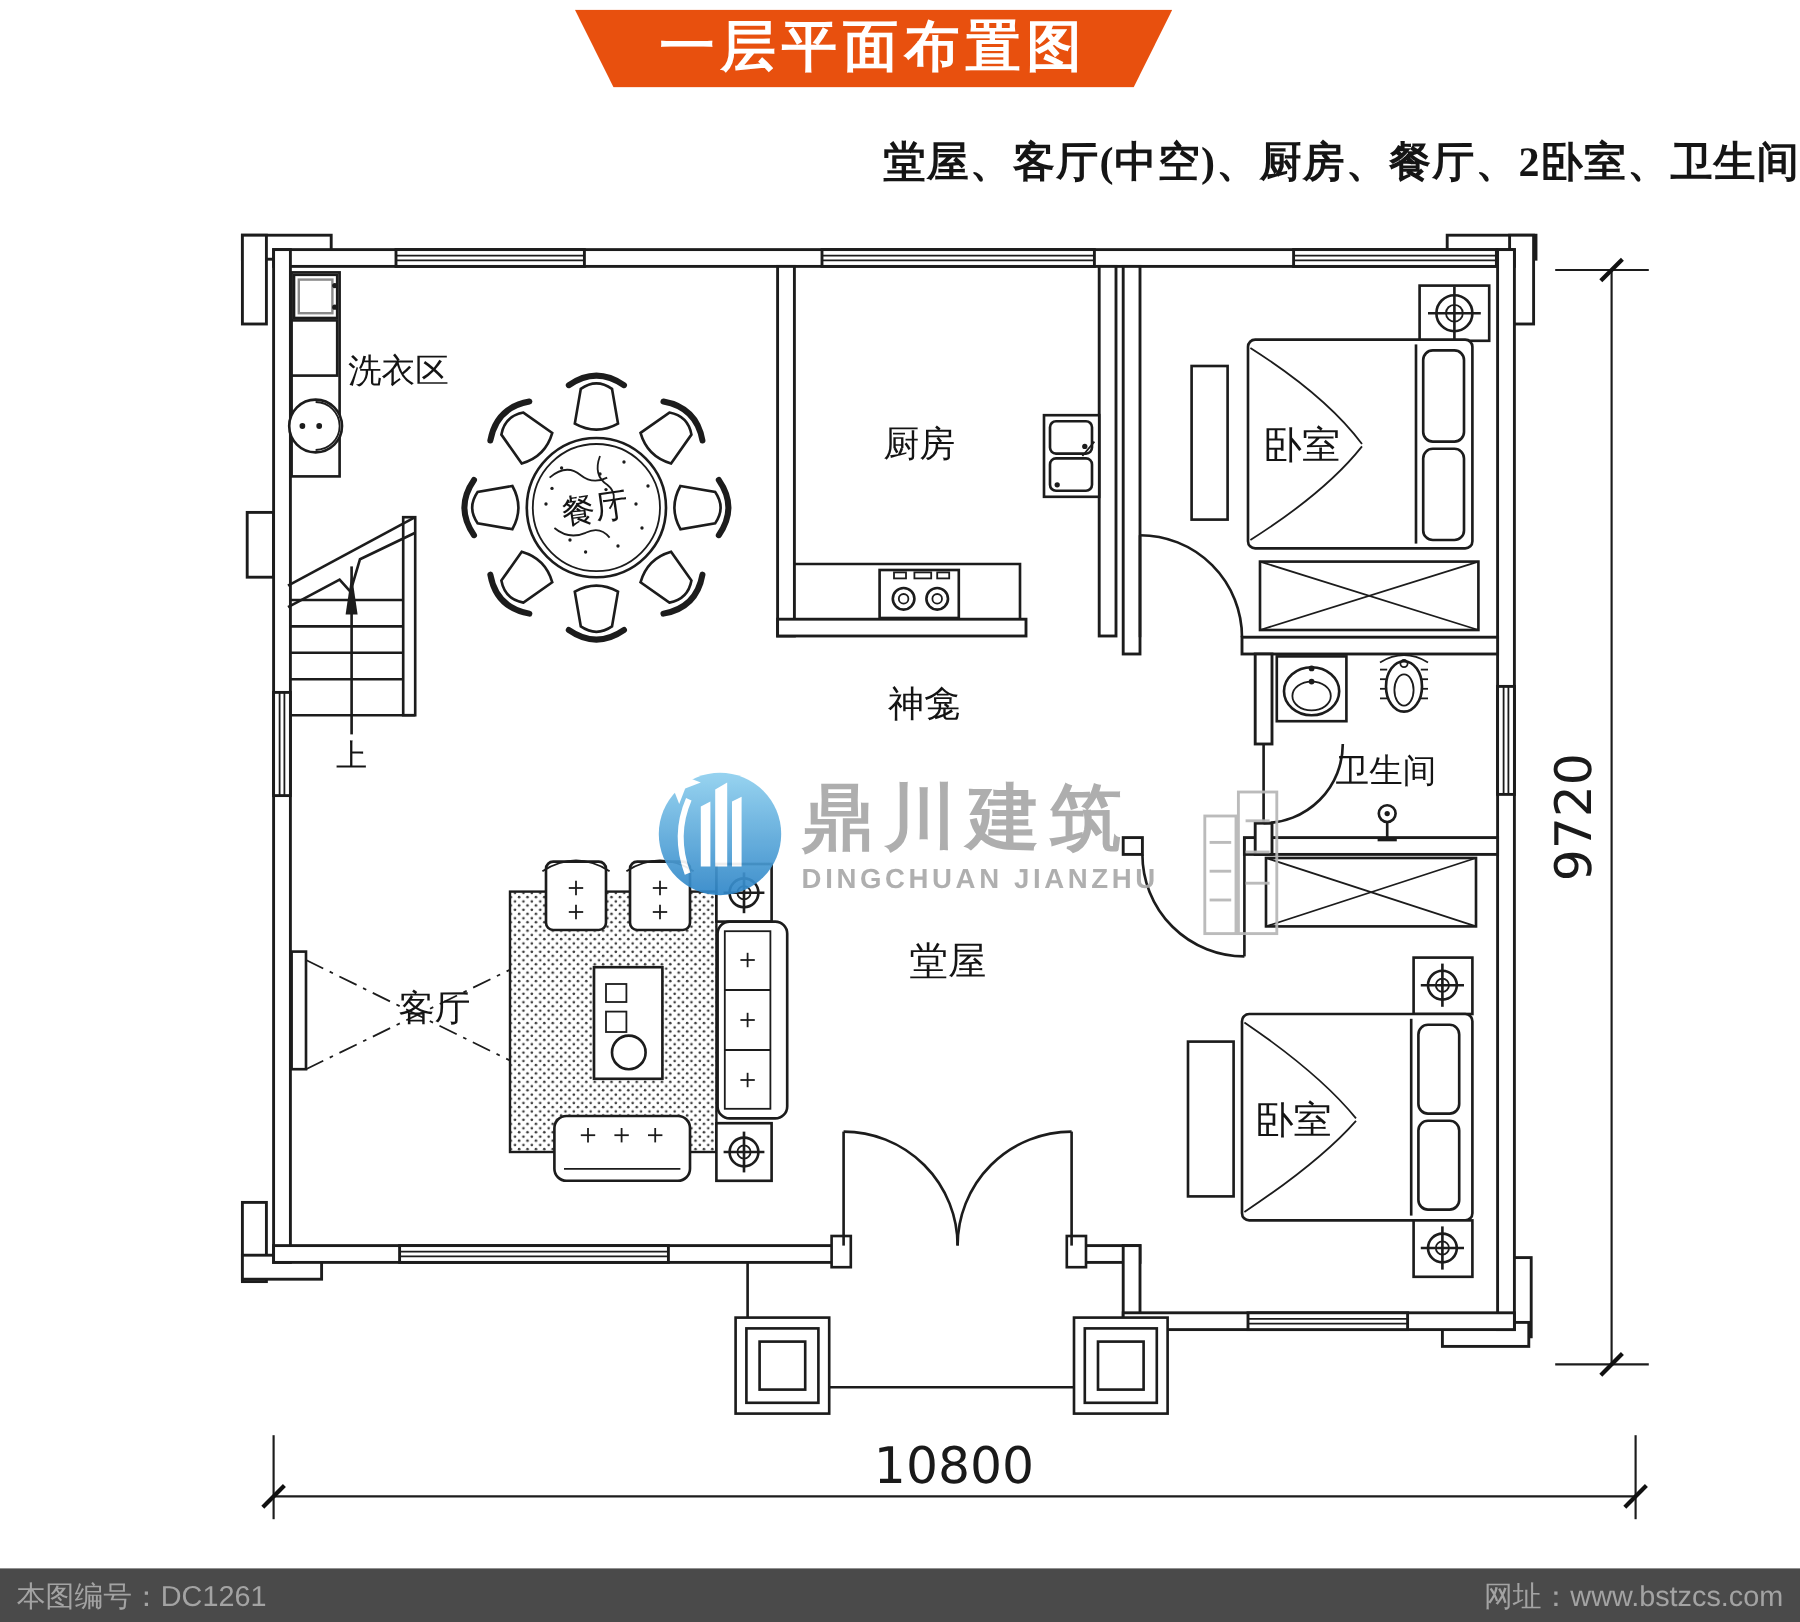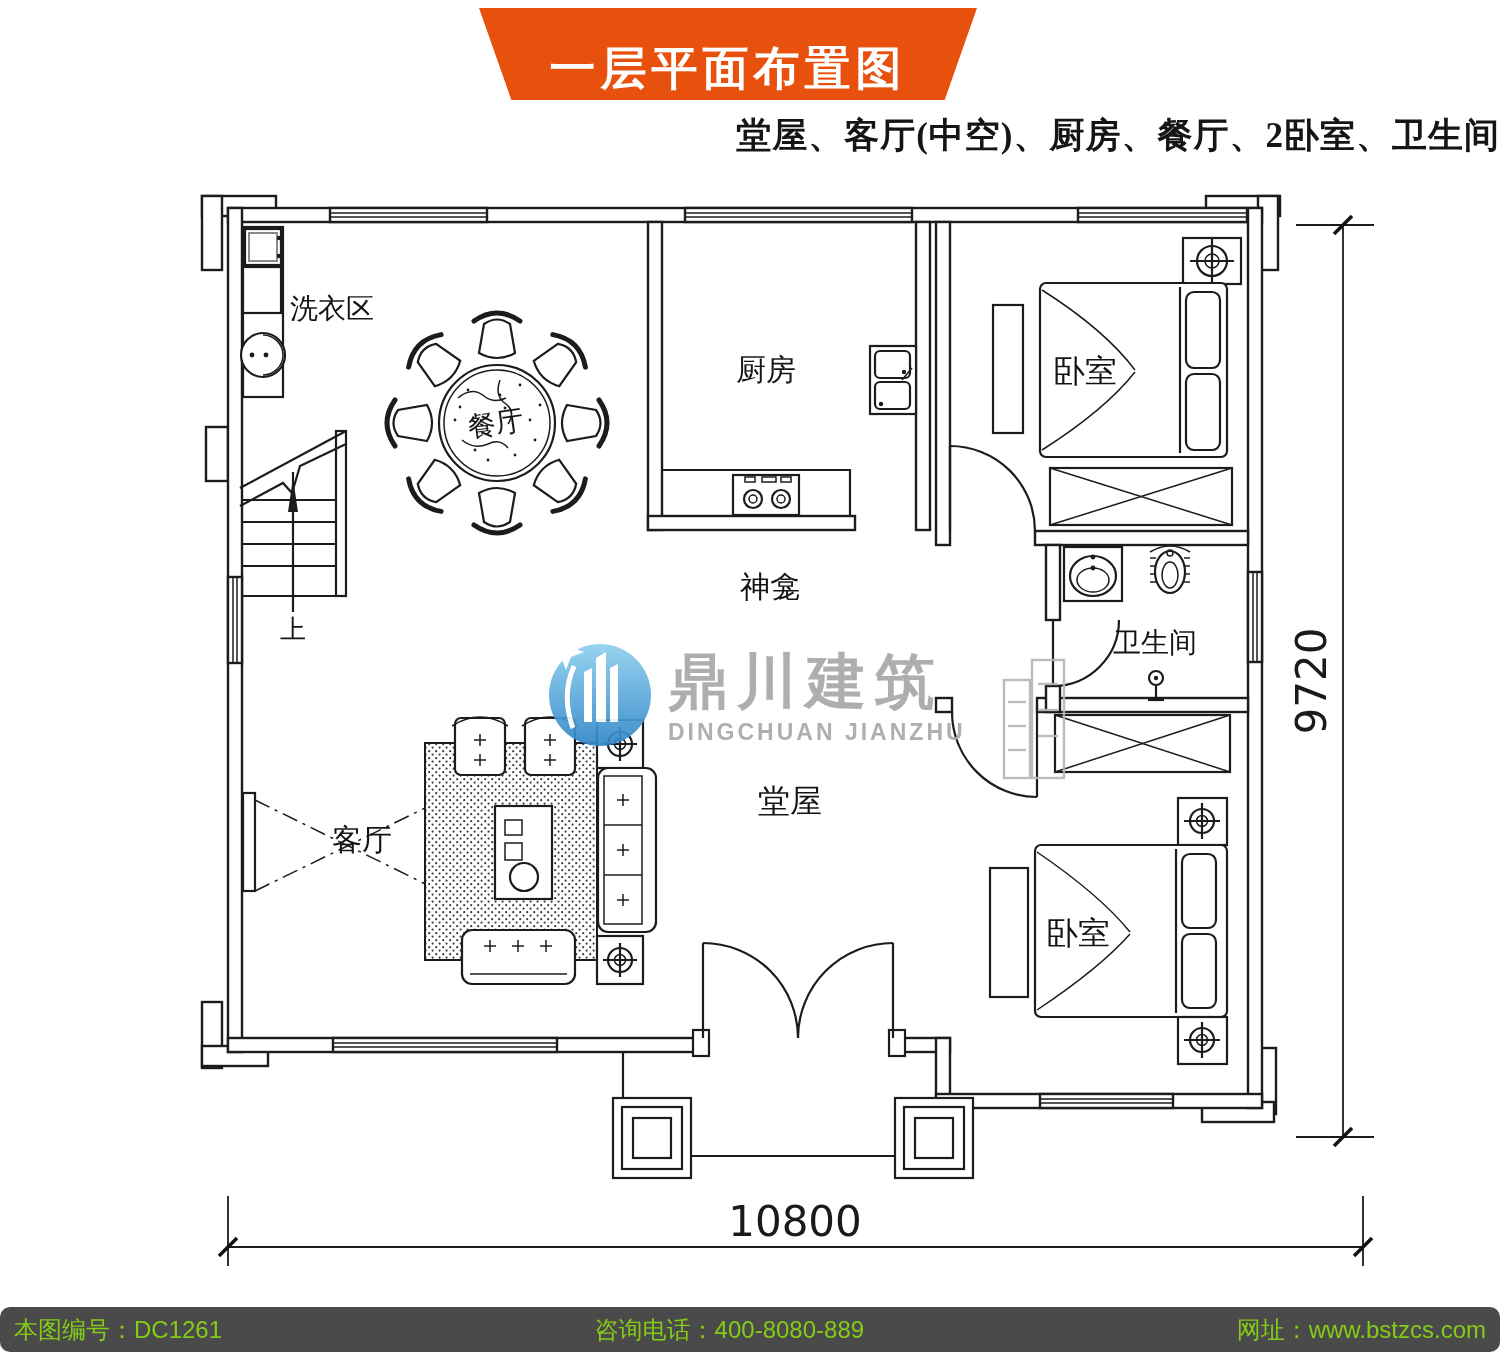"一层平面布置图" .banner { align-items: flex-end -> flex-start; height: 92px -> 65px }
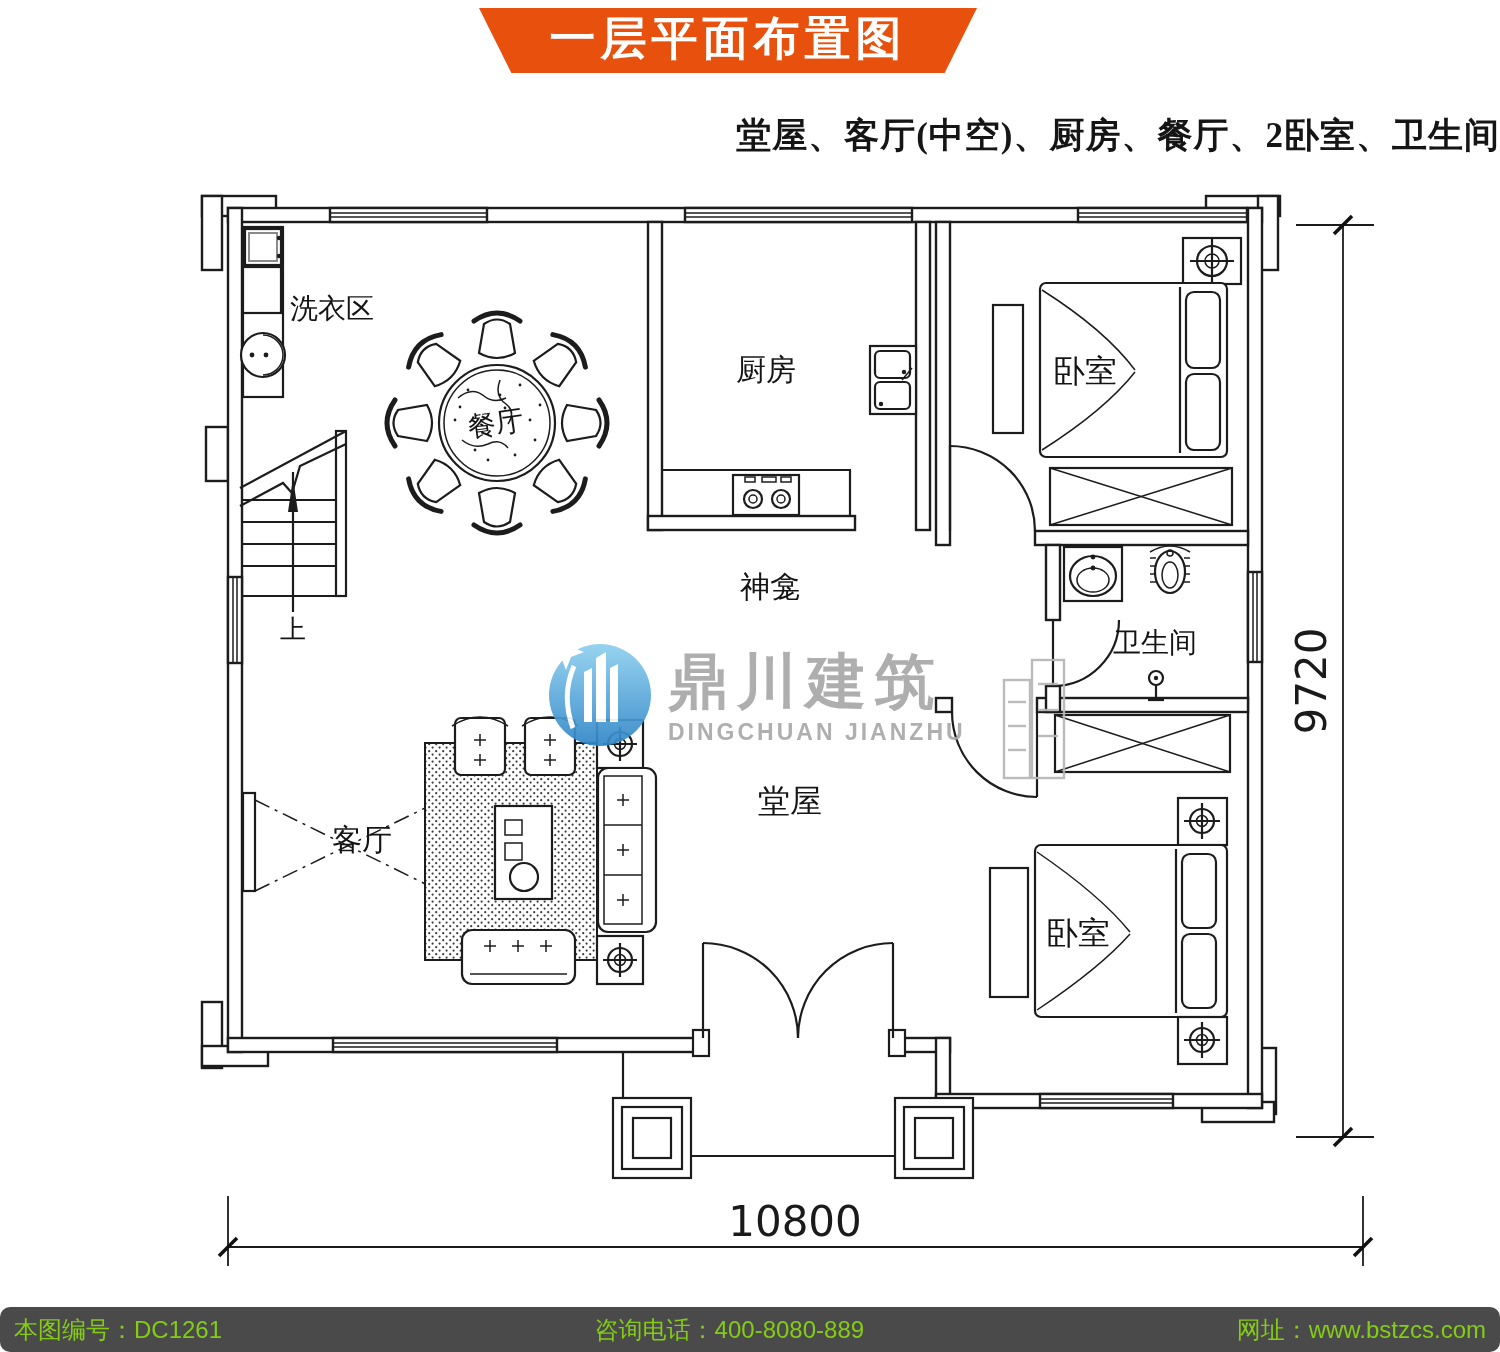"本图编号：DC1261" .footer { border-radius: 10px -> none; color: #84cc16 -> #a3a3a3 }
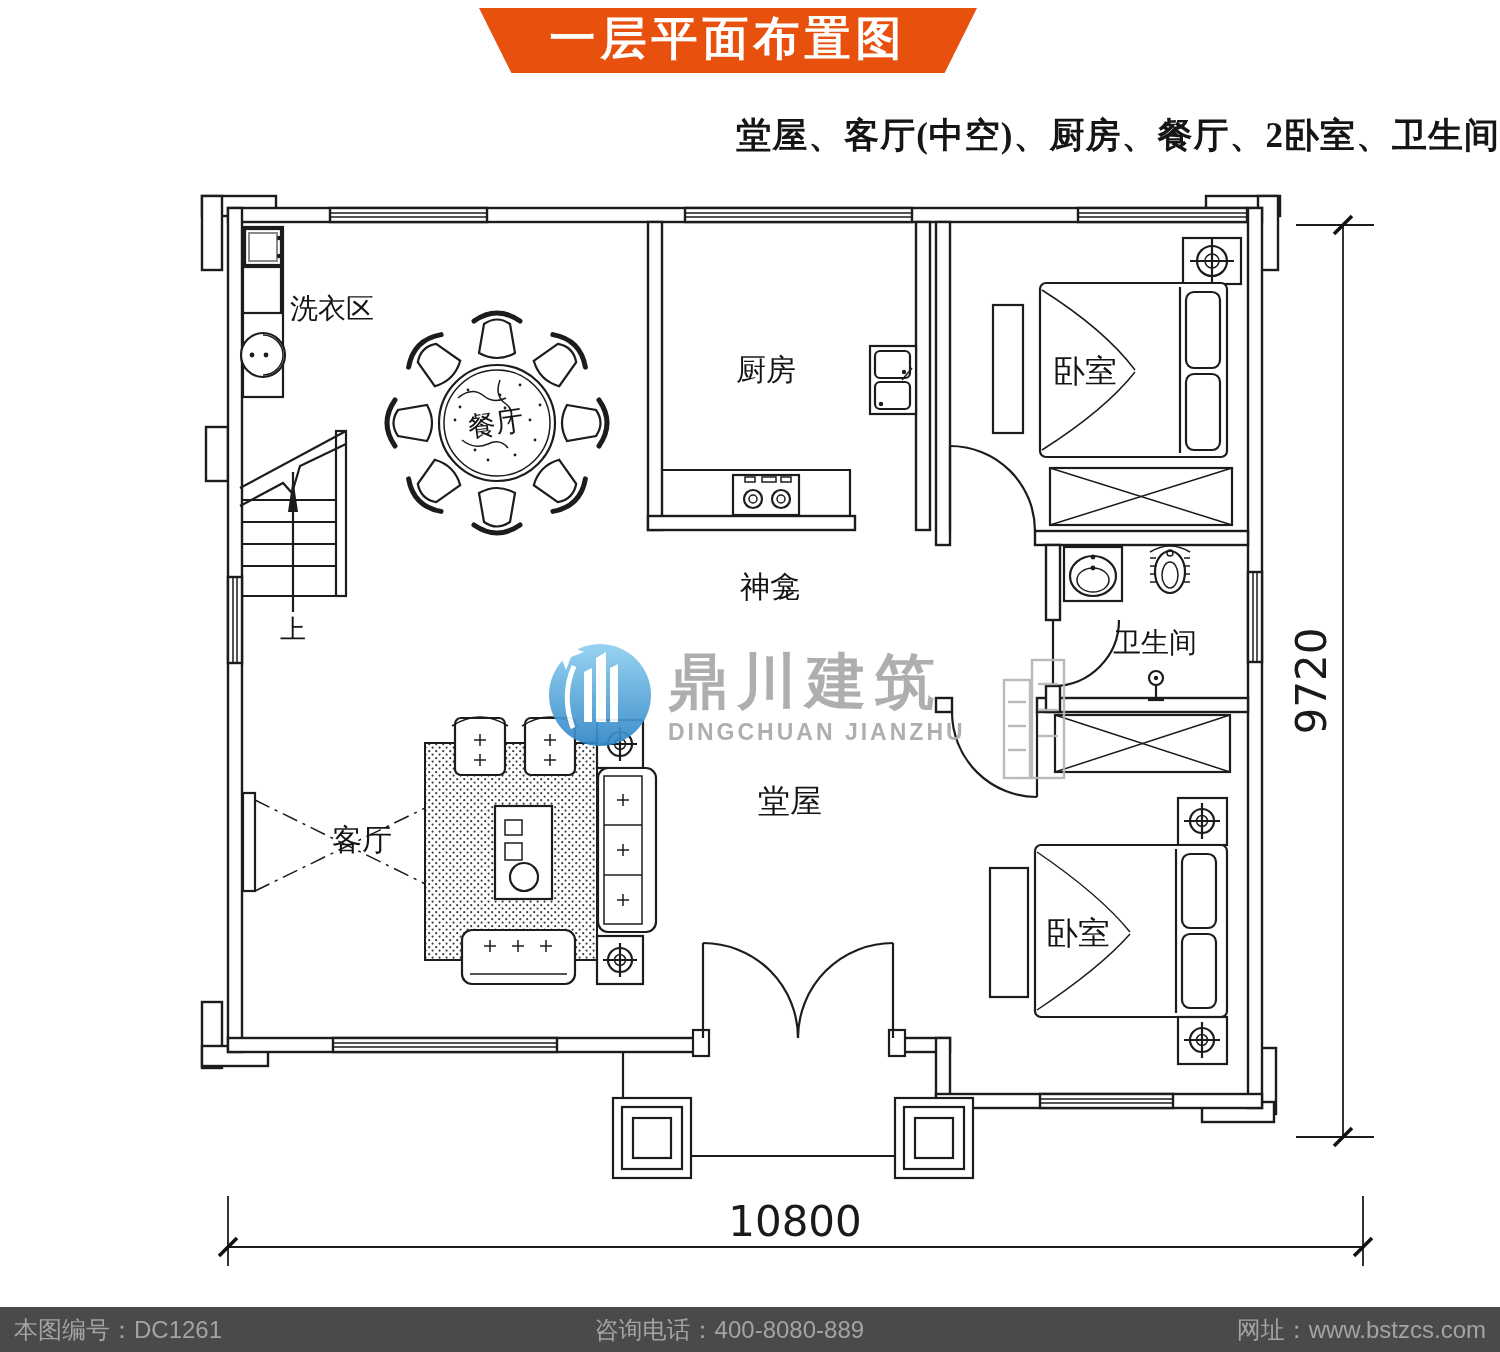"咨询电话：400-8080-889" span { html: <span>咨询电话：400-8080-889</span> -> none }
